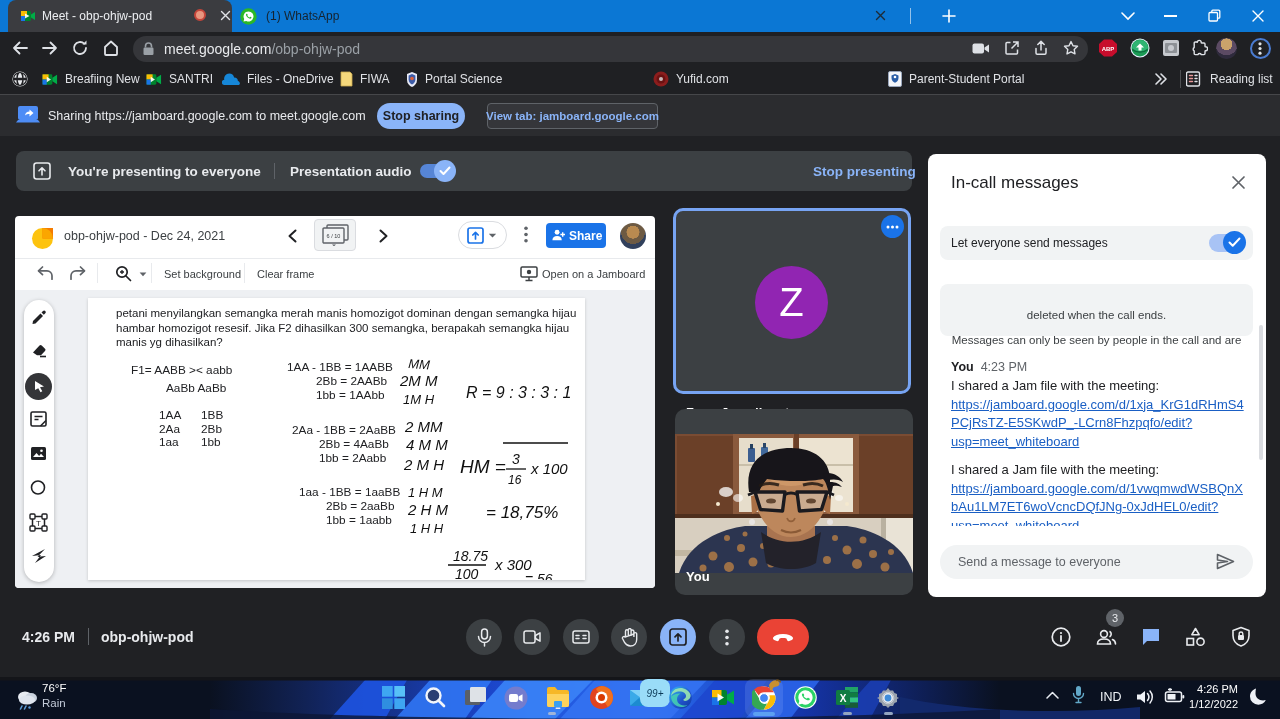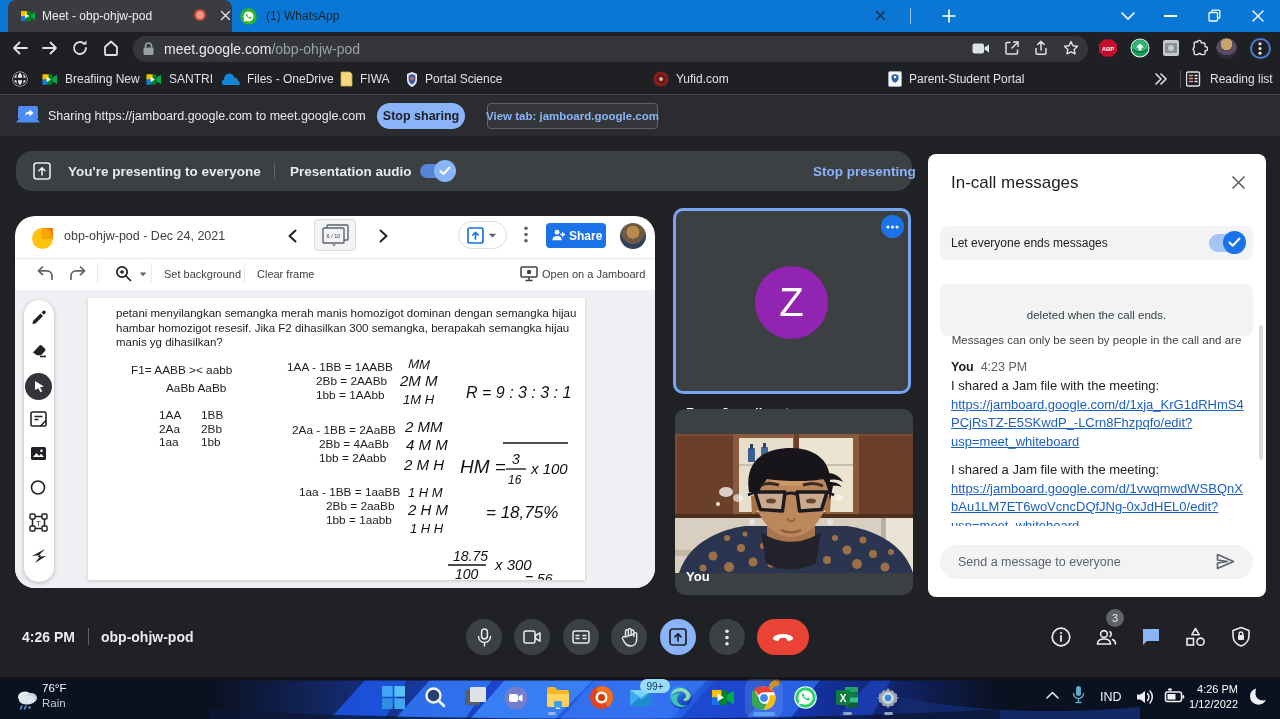"You're presenting to everyone" #presentbar { border-radius: 16px -> 8px }
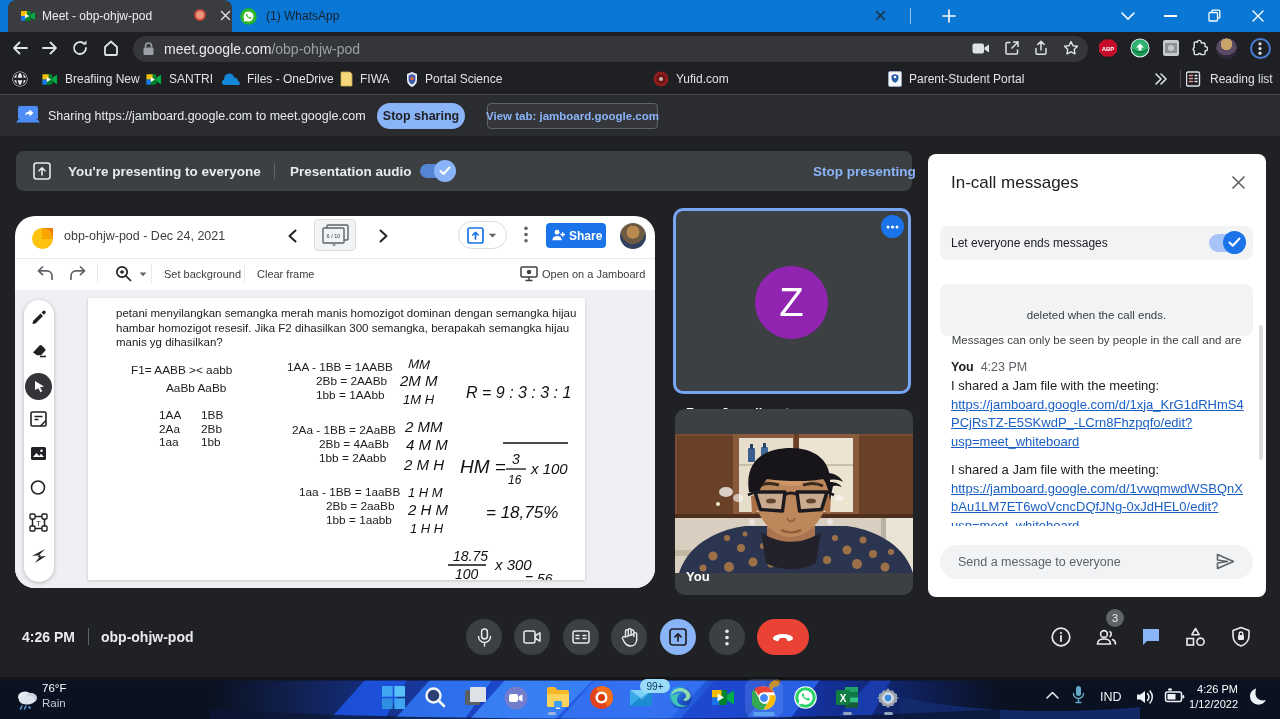"obp-ohjw-pod - Dec 24, 2021" #jamwin { border-radius: 20px -> 4px }
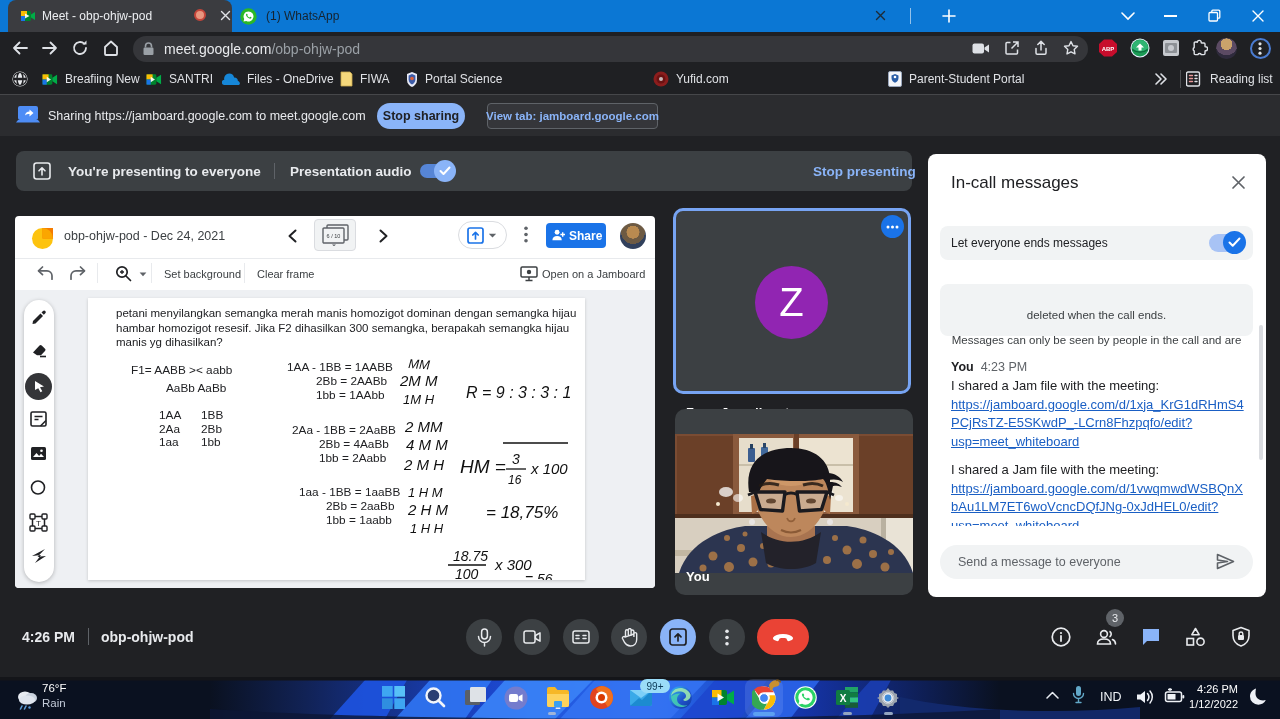"Let everyone ends messages" span.abs { text: ends -> send }
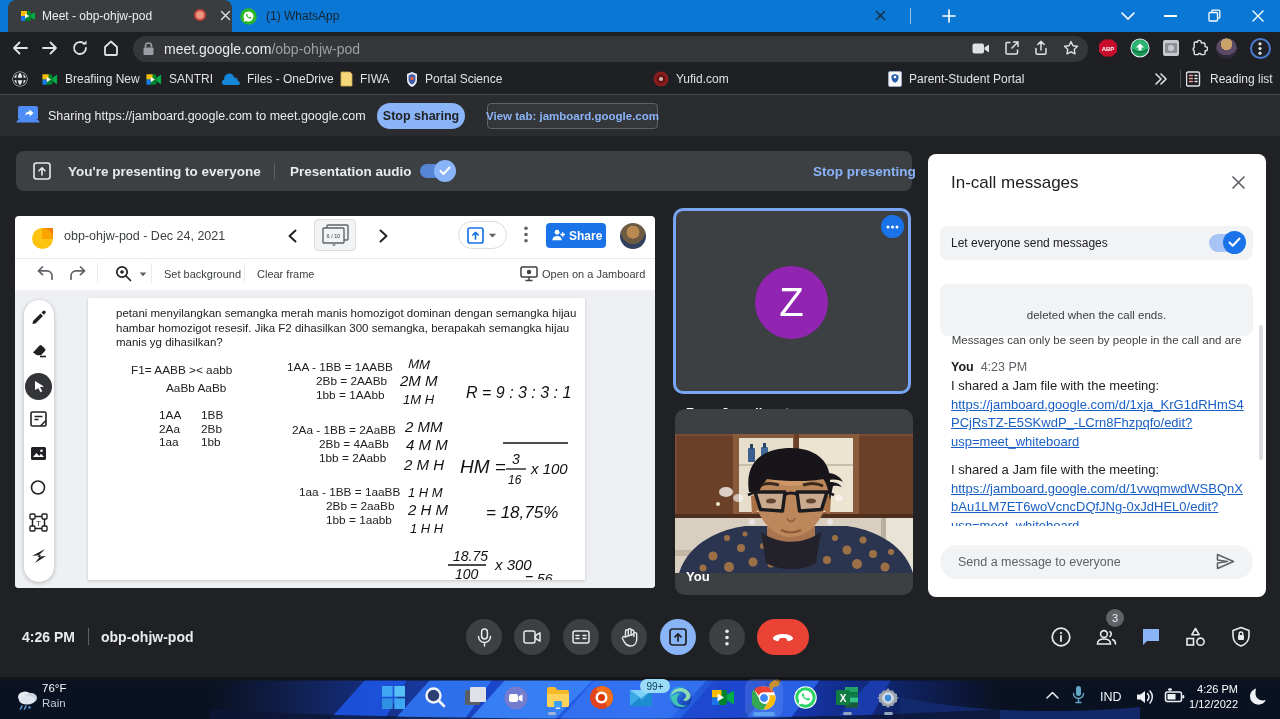"99+" span.abs { font-style: none -> italic; height: 14px -> 28px }
